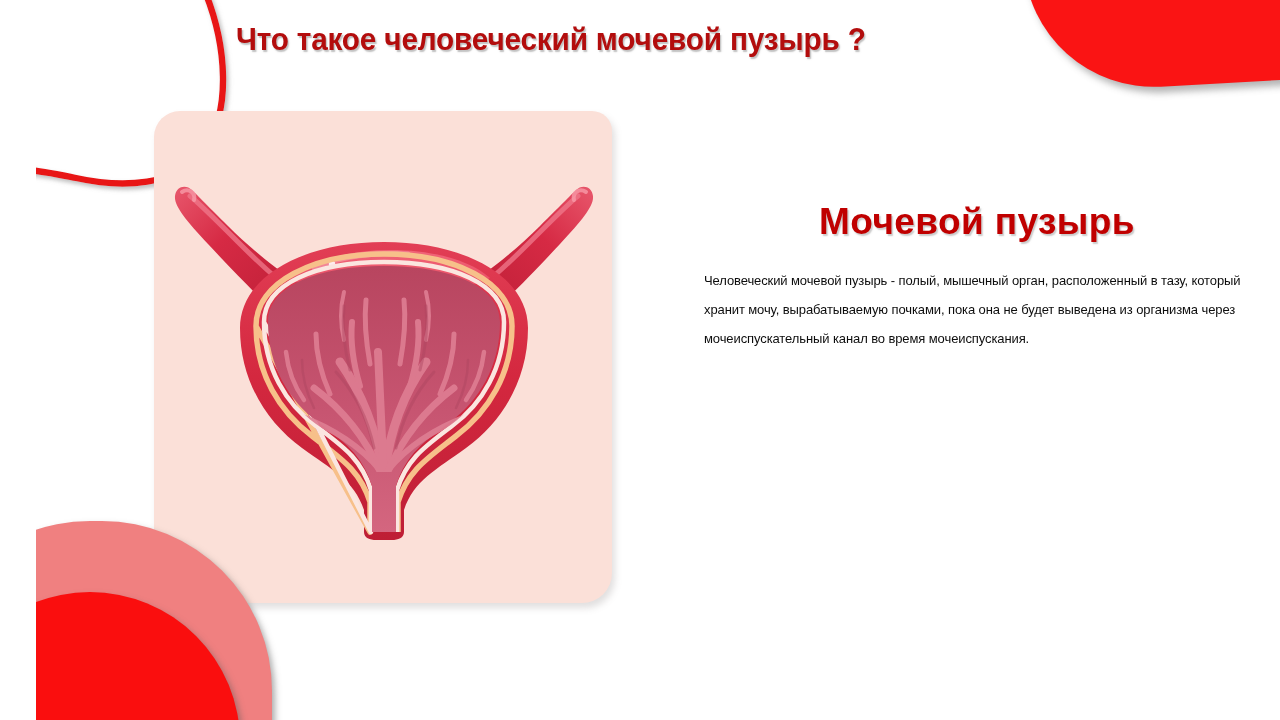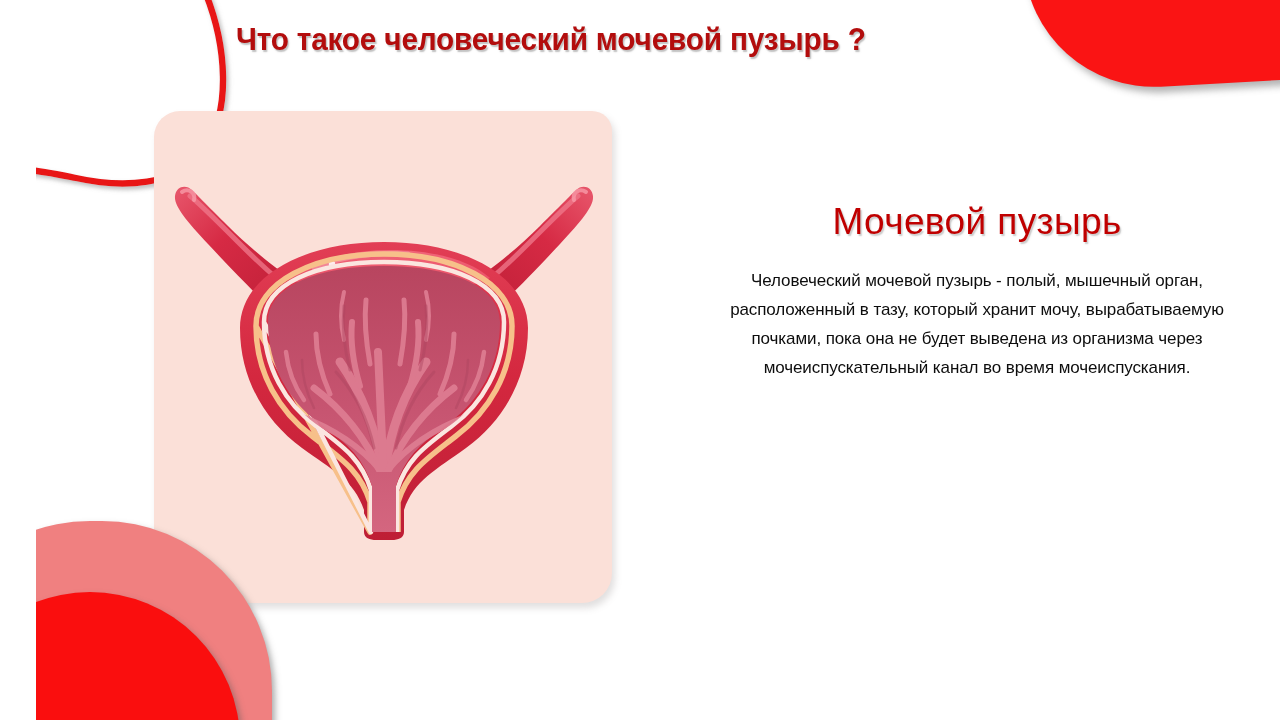"Мочевой пузырь" .heading { font-weight: none -> bold }
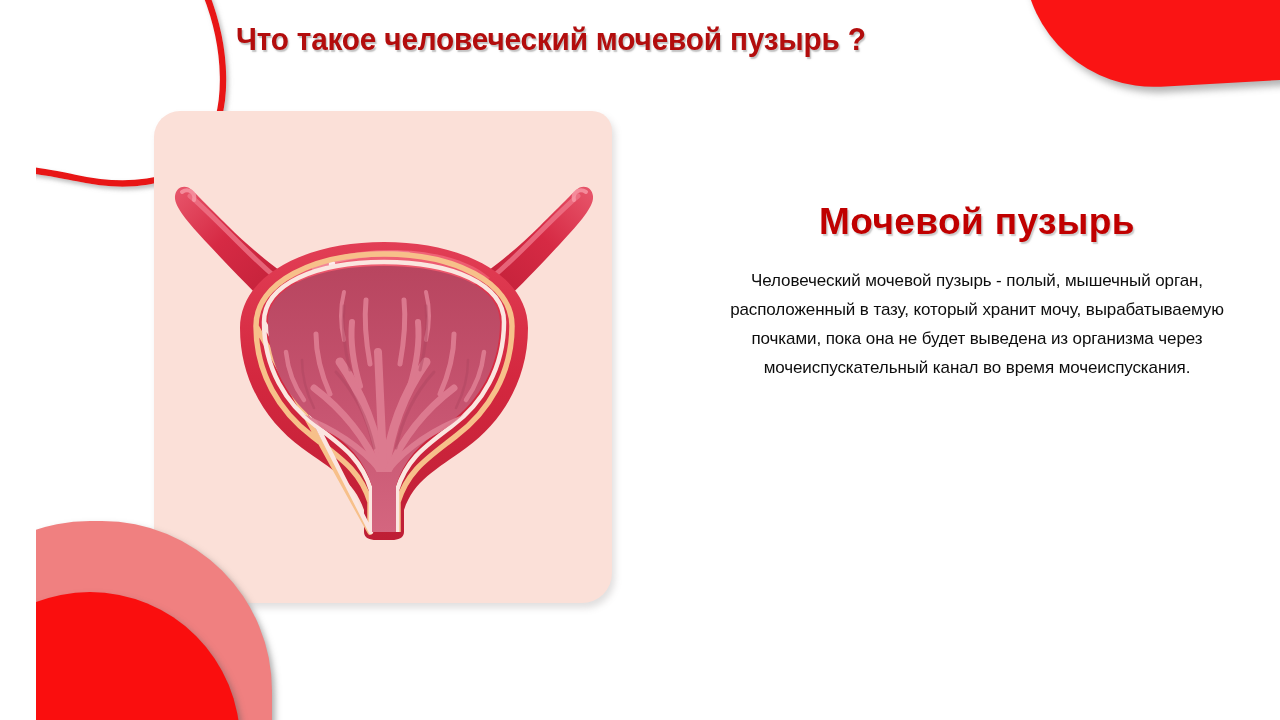"Человеческий мочевой пузырь - полый," .body-text { font-size: 17px -> 13px; text-align: center -> none }
